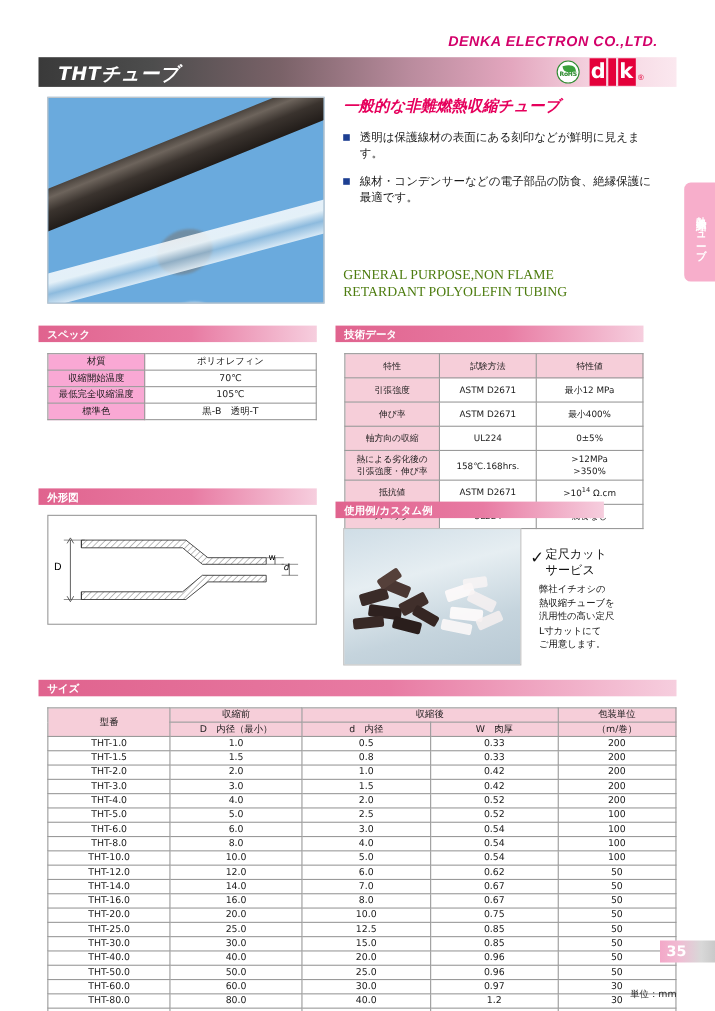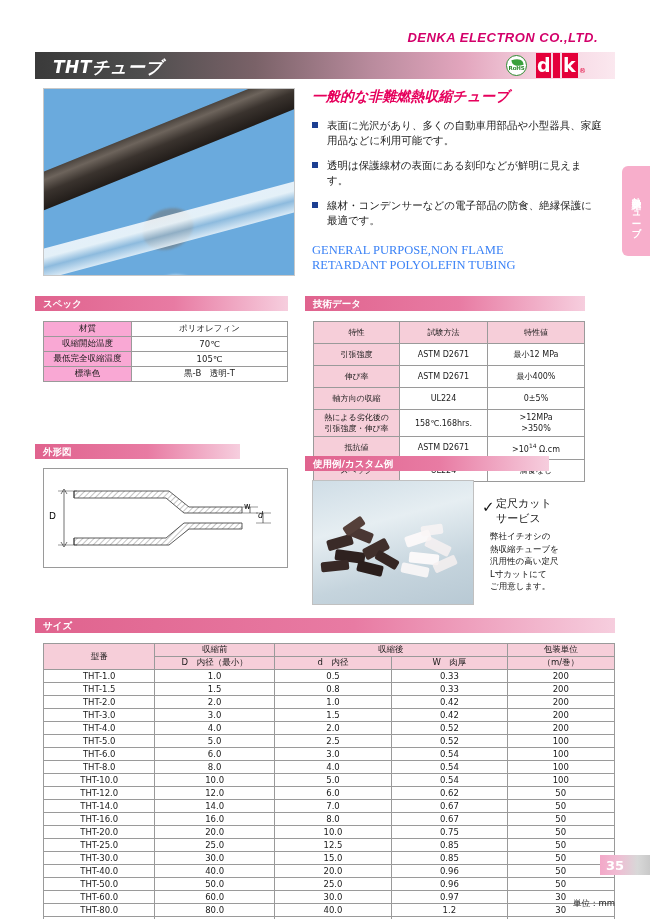"表面に光沢があり、多くの自動車用部品や小型器具、家庭用品などに利用可能です。" div.bullet { html: <div> <div></div> <div>表面に光沢があり、多くの自動車用部品や小型器具、家庭用品などに利用可能です。</div> </div> -> none }
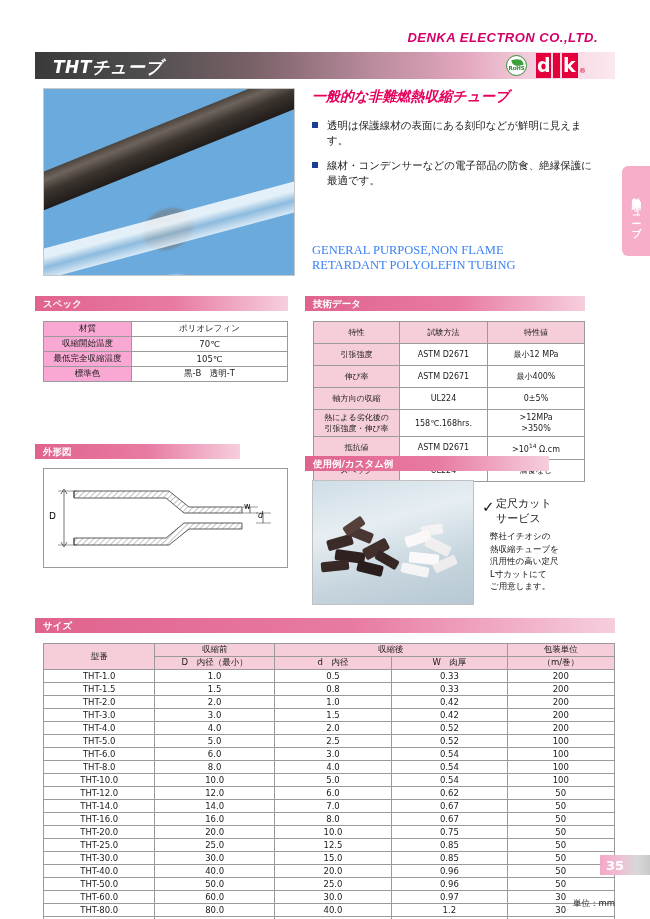"GENERAL PURPOSE,NON FLAME" .engtitle { color: #3b82f6 -> #4d7c0f }
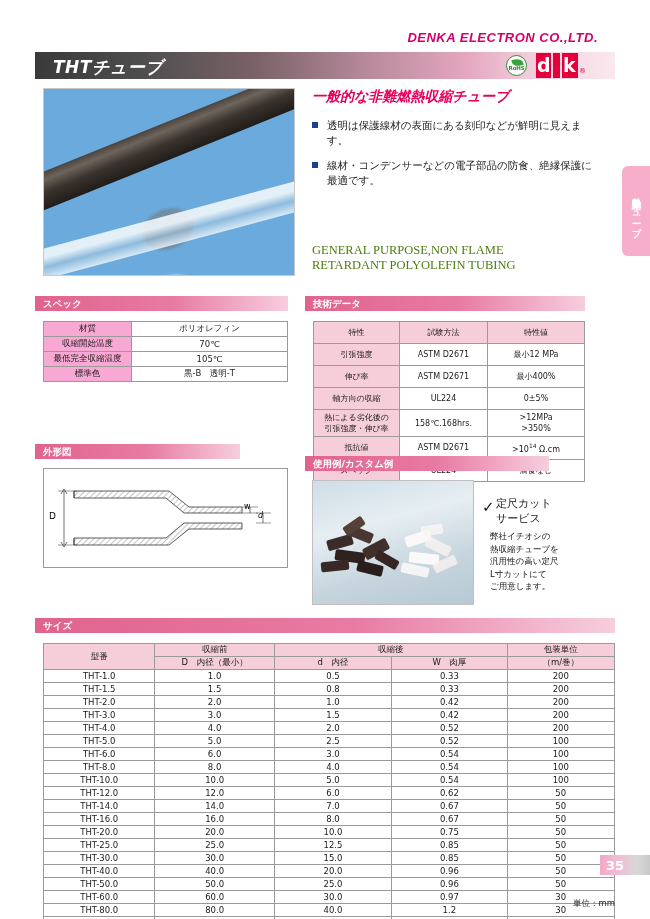"外形図" div.sechdr { width: 205px -> 253px }
